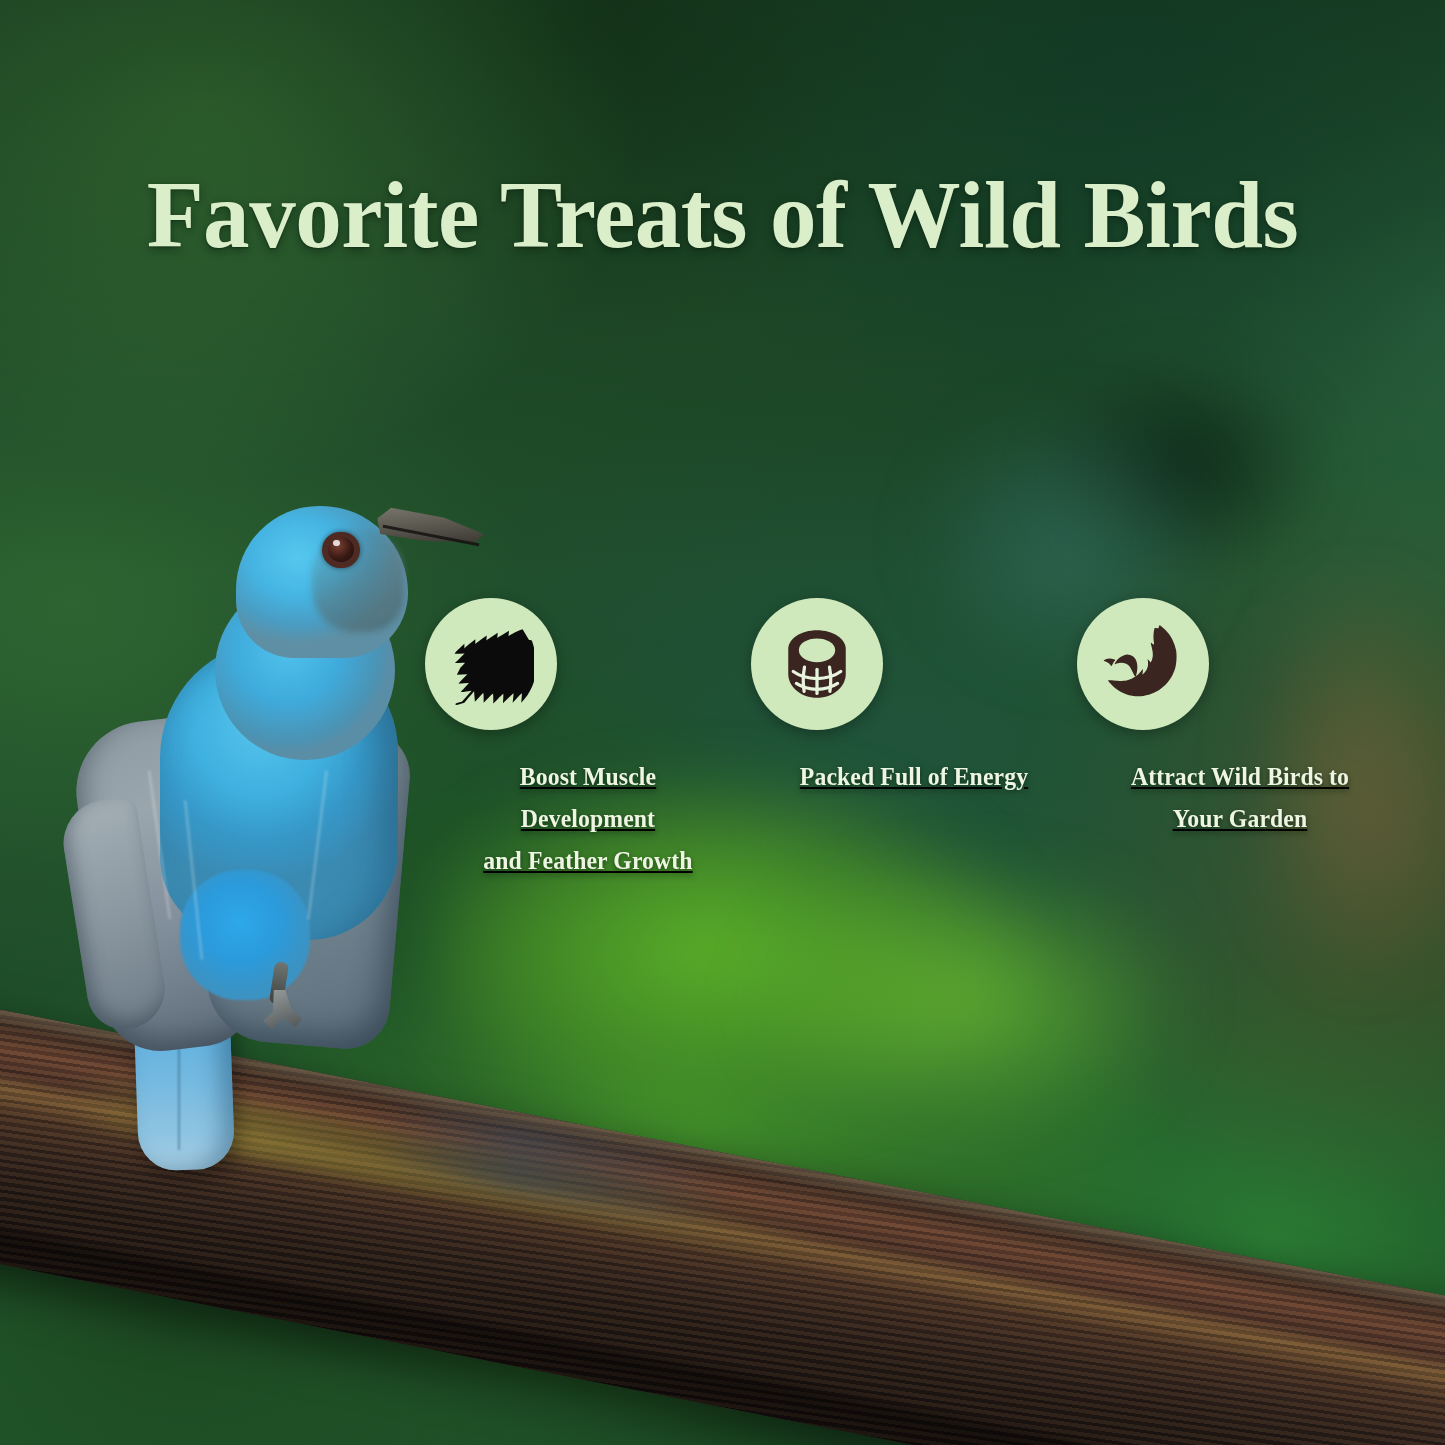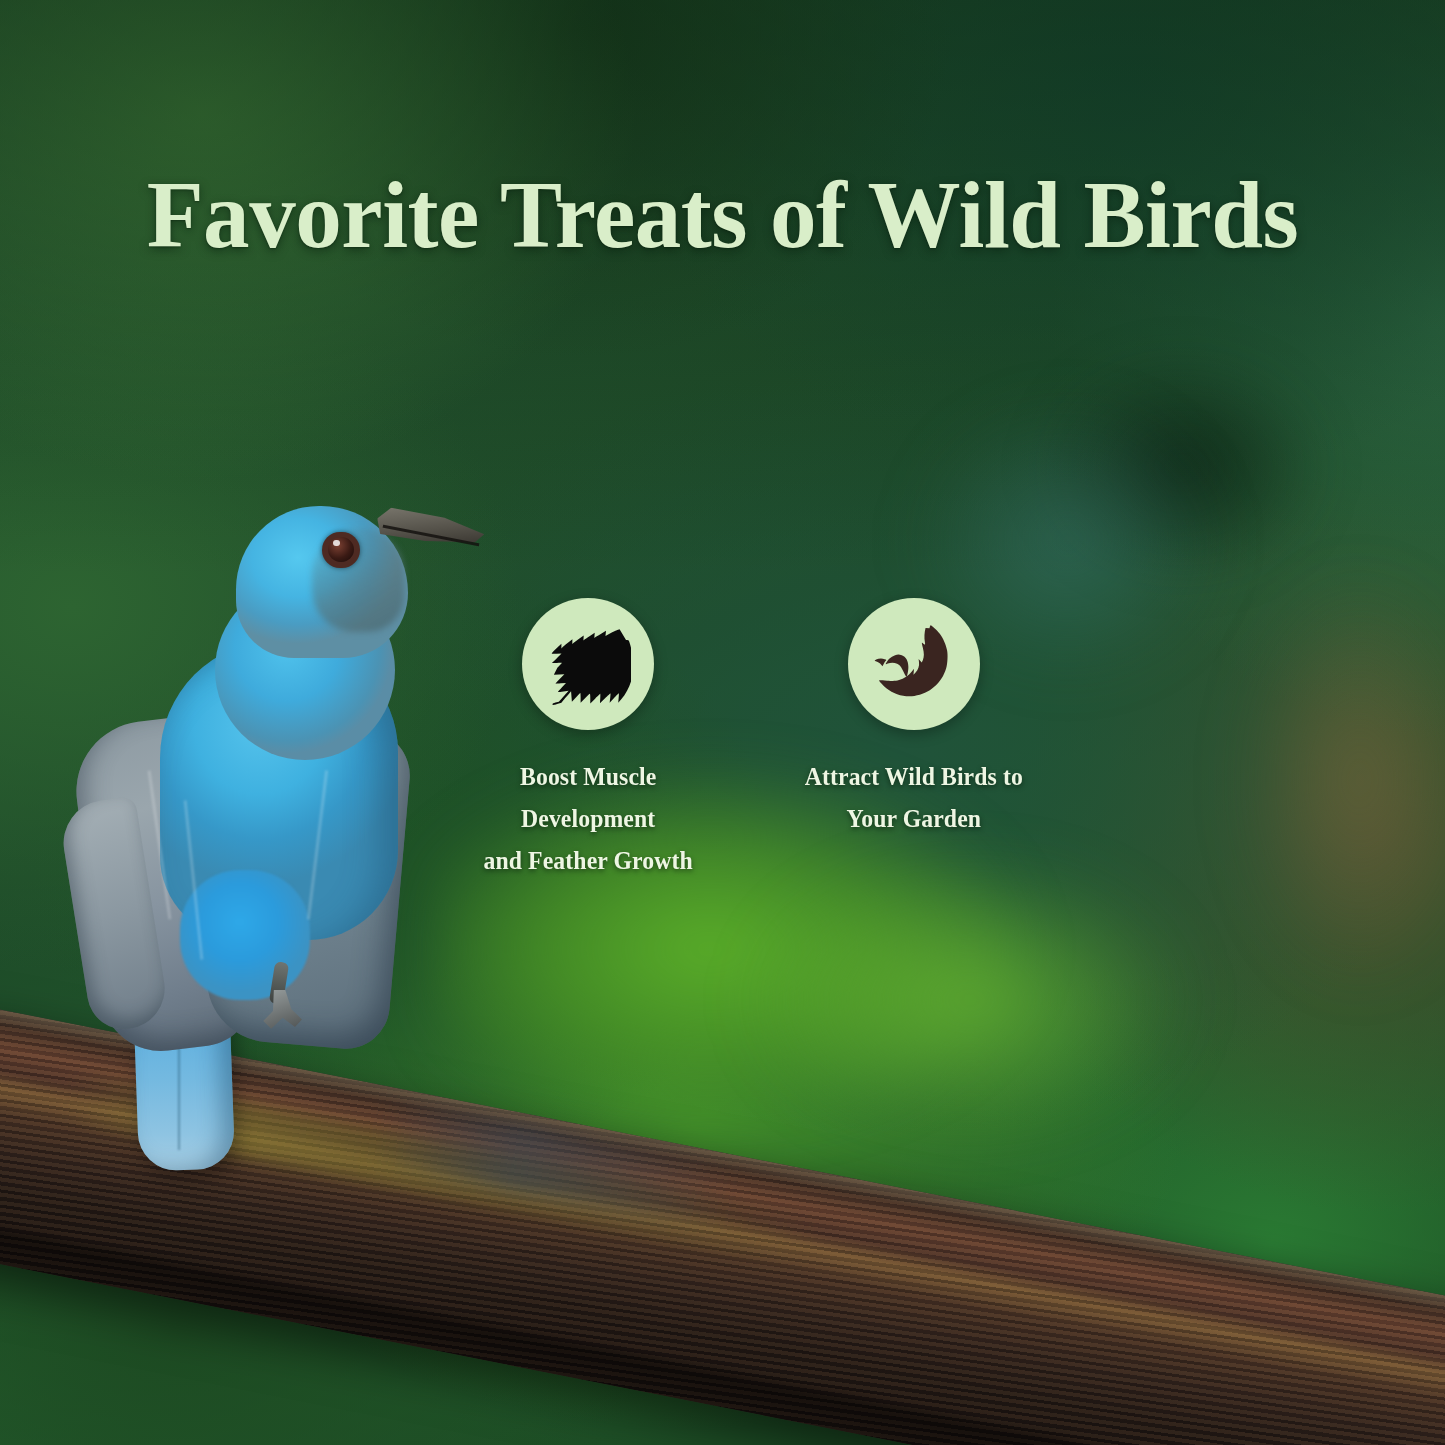"Boost Muscle" .feature { align-items: center -> none; text-decoration: none -> underline }
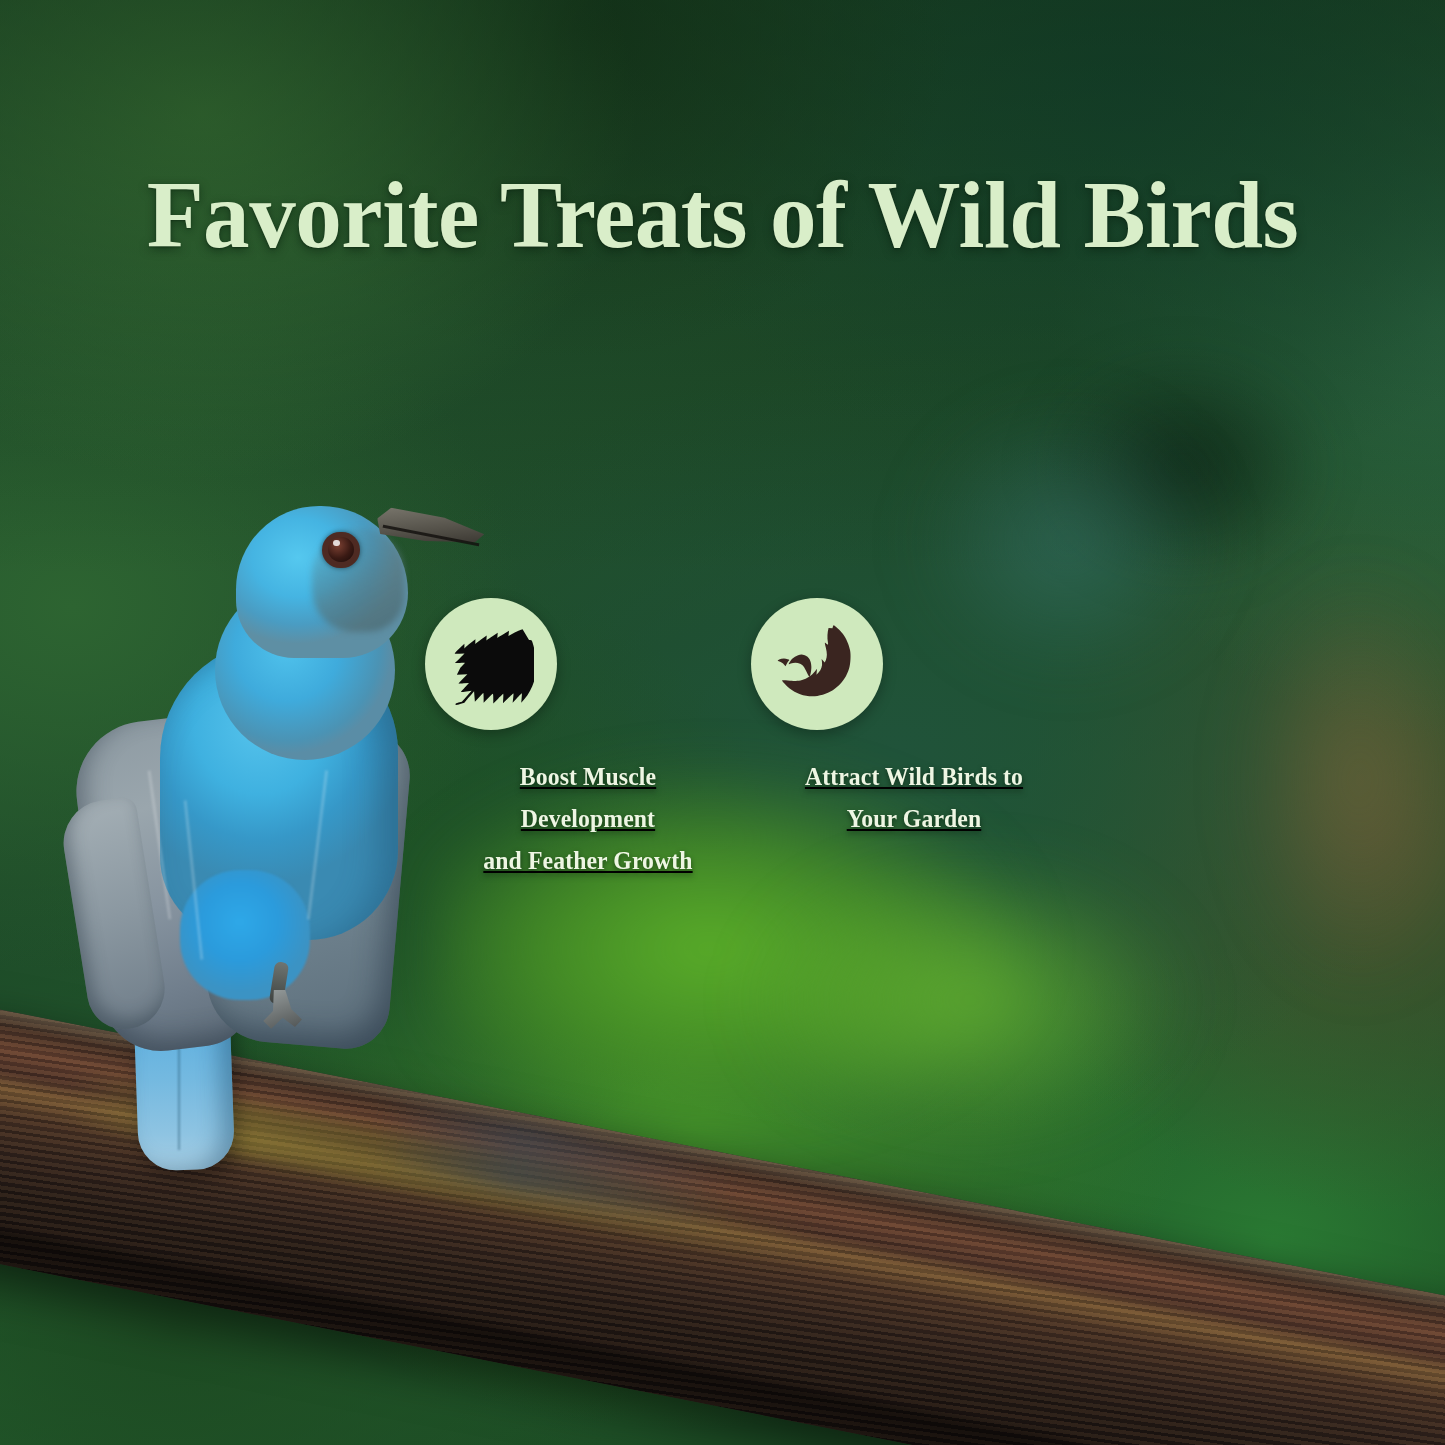"Packed Full of Energy" div.feature { html: none -> <div> <div> <svg> <g> <path></path> <ellipse></ellipse> <g> <path></path> <path></path> <path></path> <path></path> <path></path> </g> </g> </svg> </div> <div>Packed Full of Energy</div> </div> }
